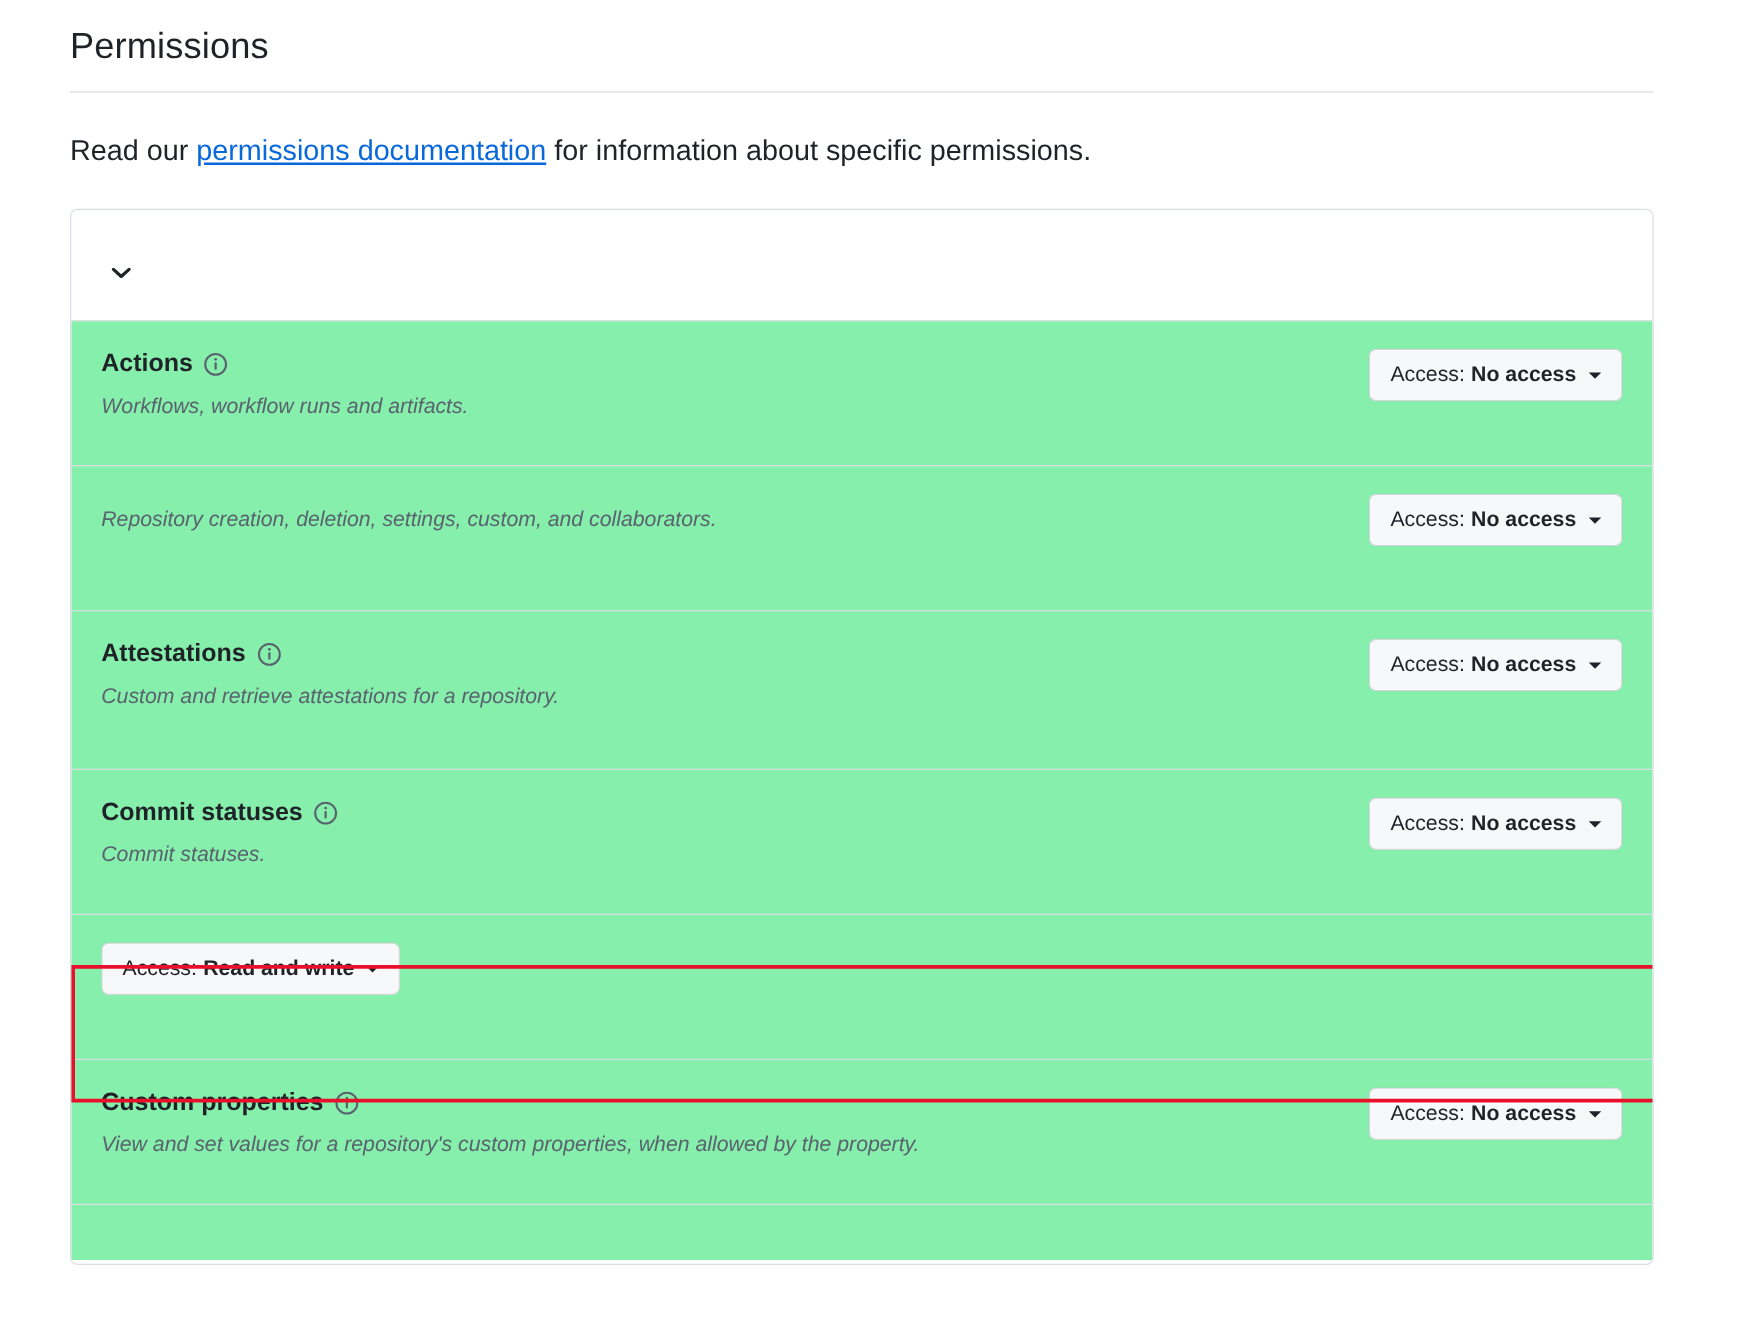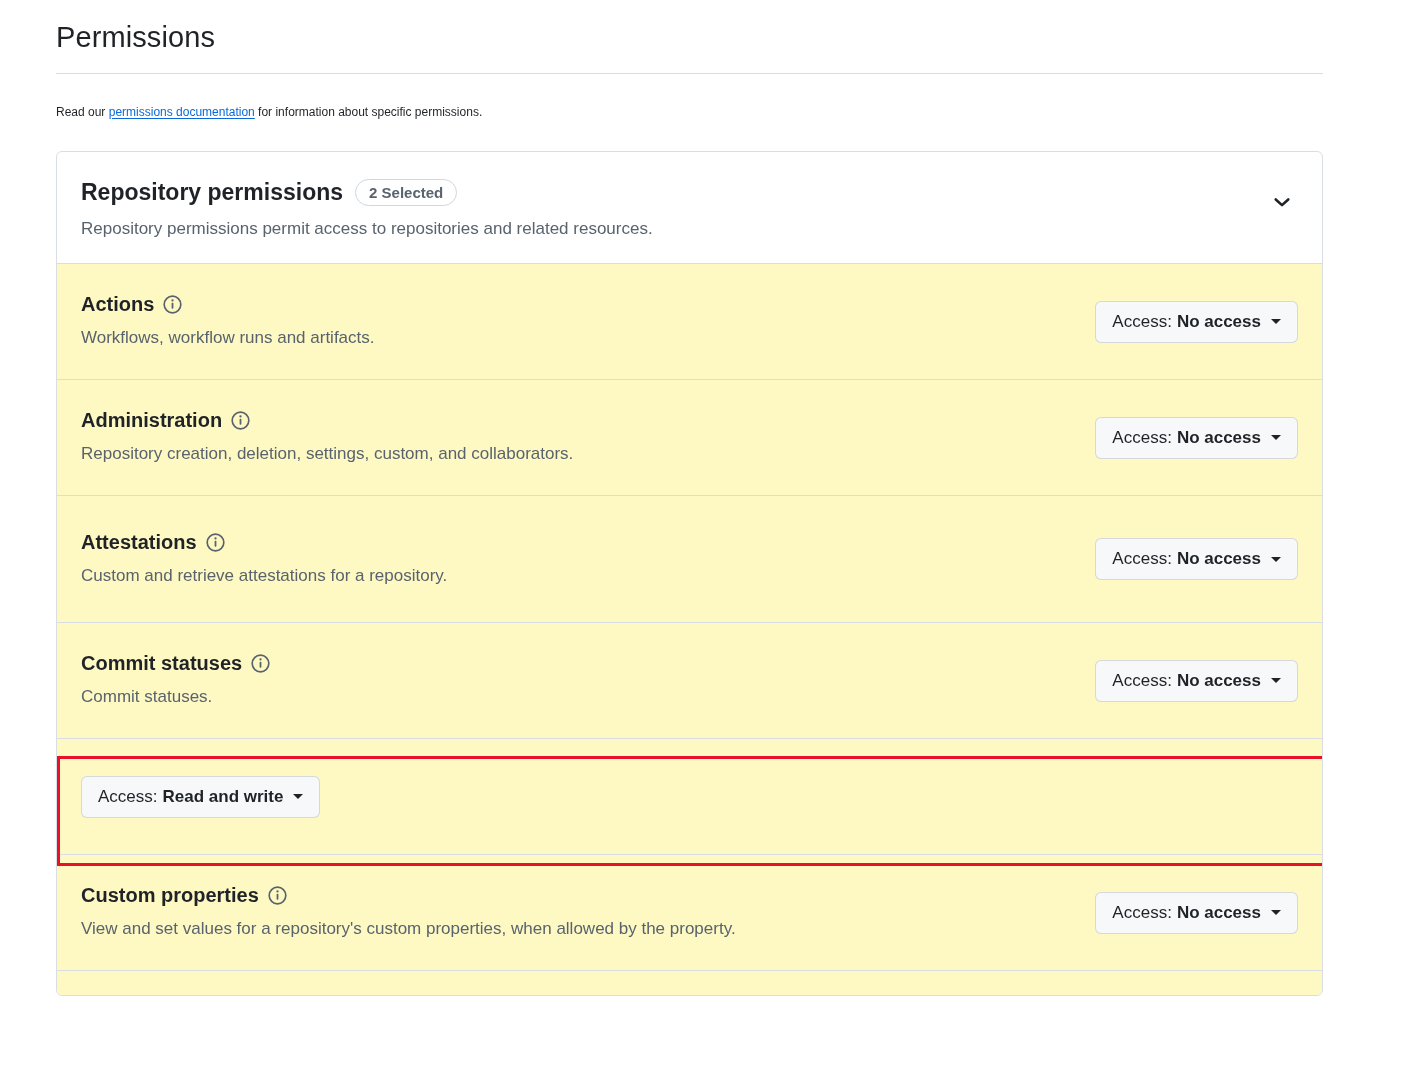"Read our permissions documentation for" .intro { font-size: 12px -> 23px }
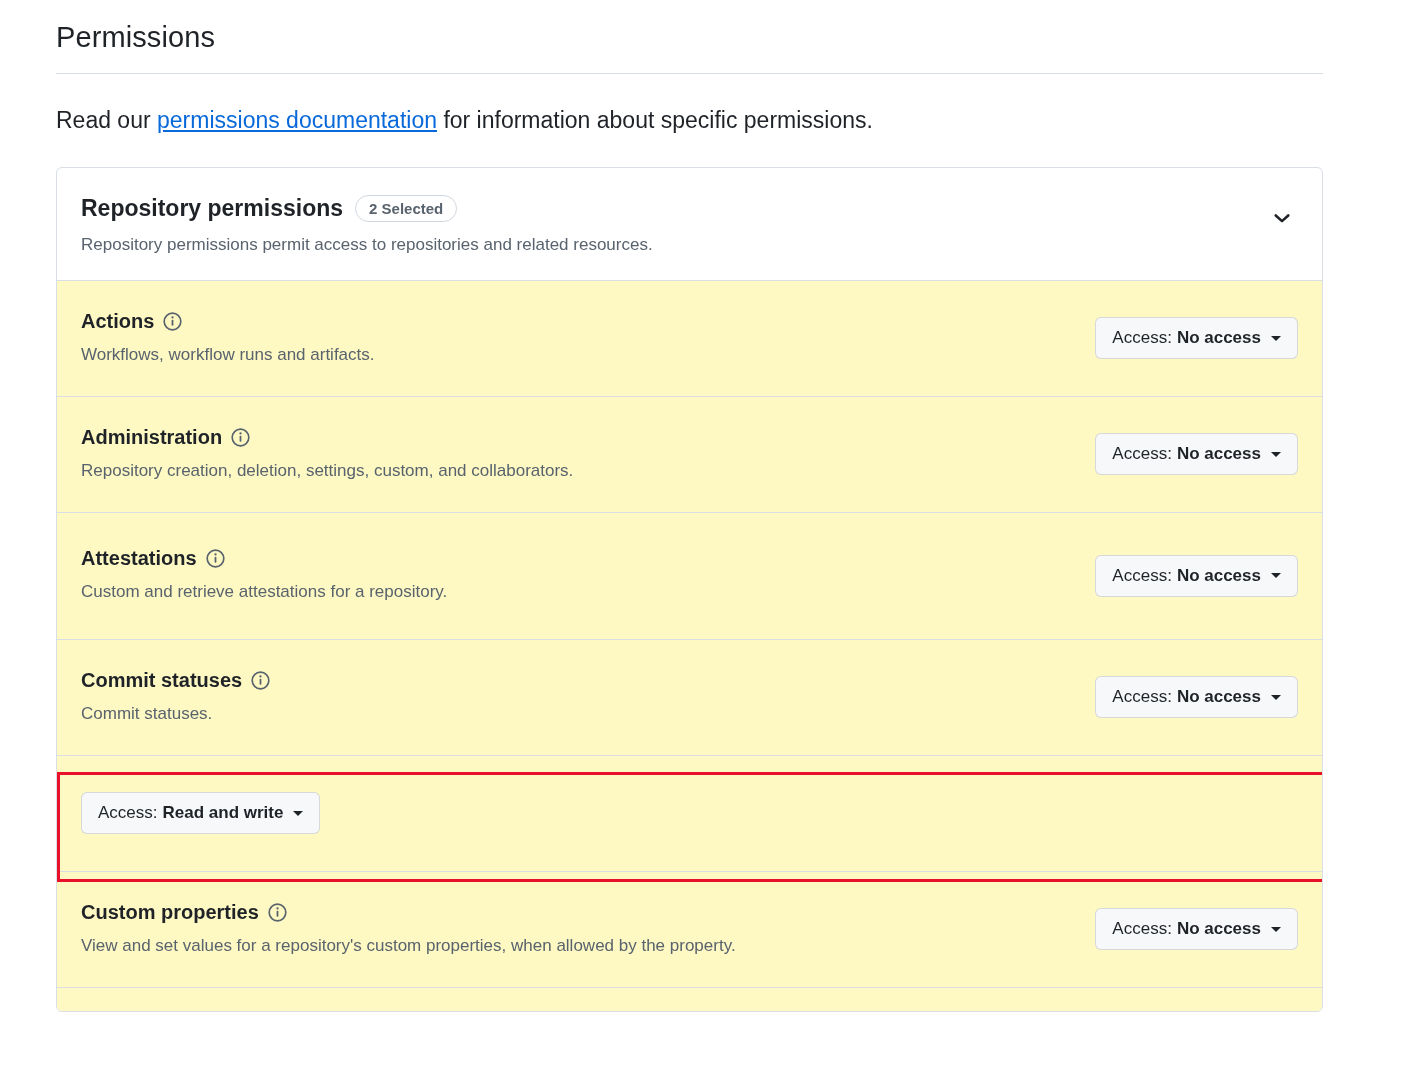"Repository permissions" div.card-header-left { html: <div> <div> <span>Repository permissions</span> <span>2 Selected</span> </div> <div>Repository permissions permit access to repositories and related resources.</div> </div> -> none }
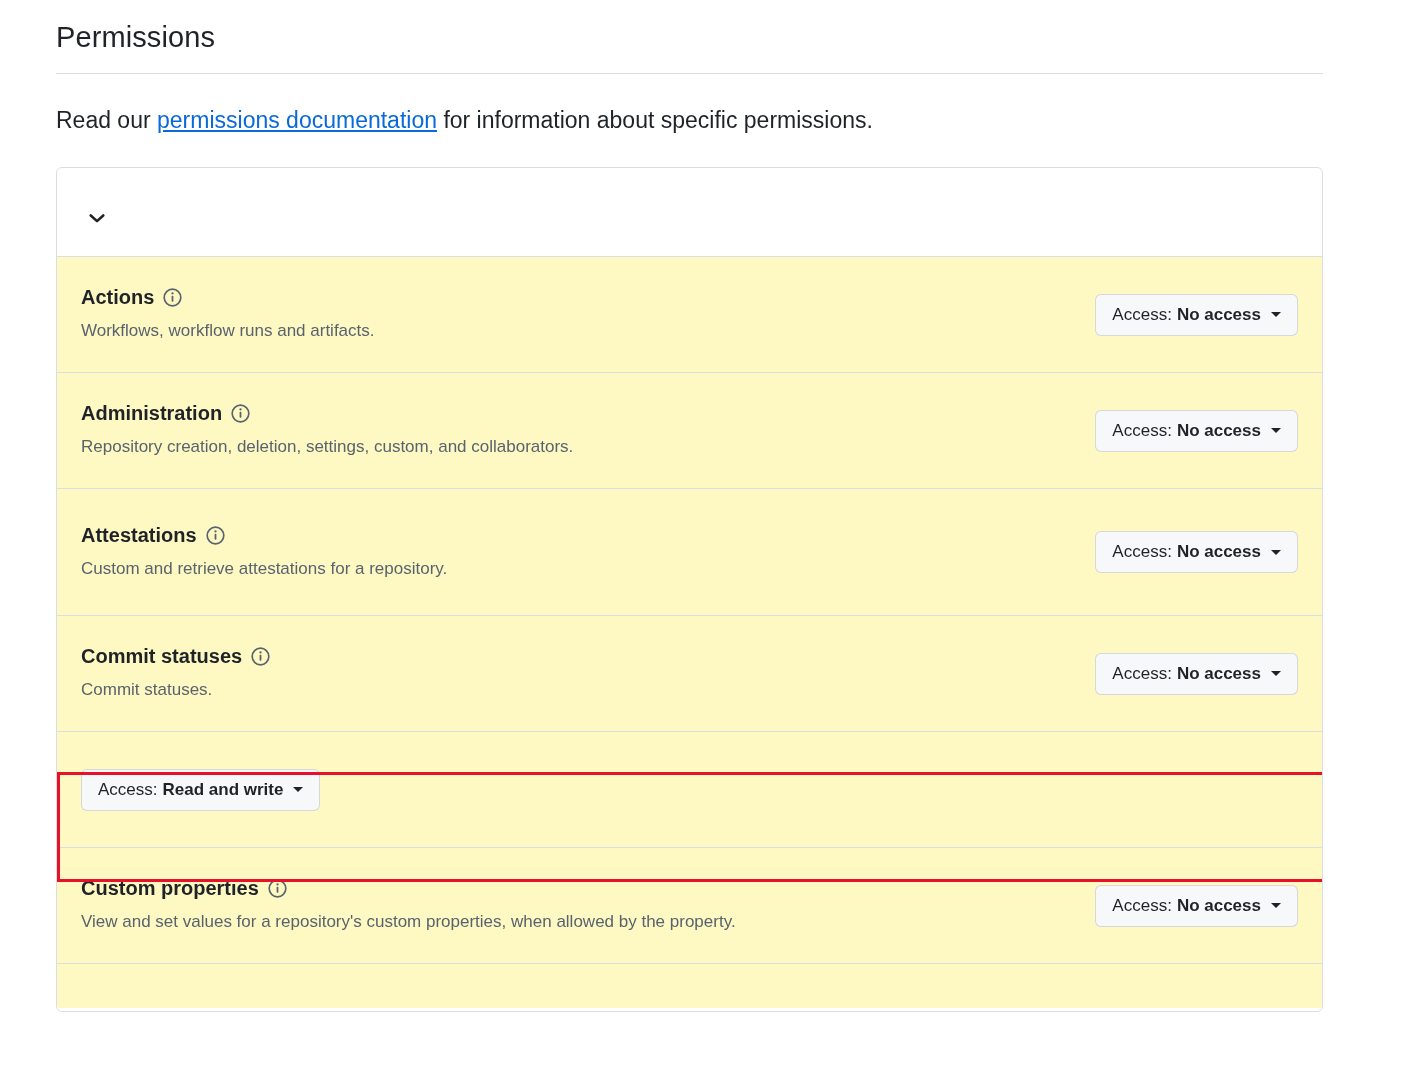"Actions" .perm-row { align-items: center -> none; background: #fef9c3 -> #86efac }
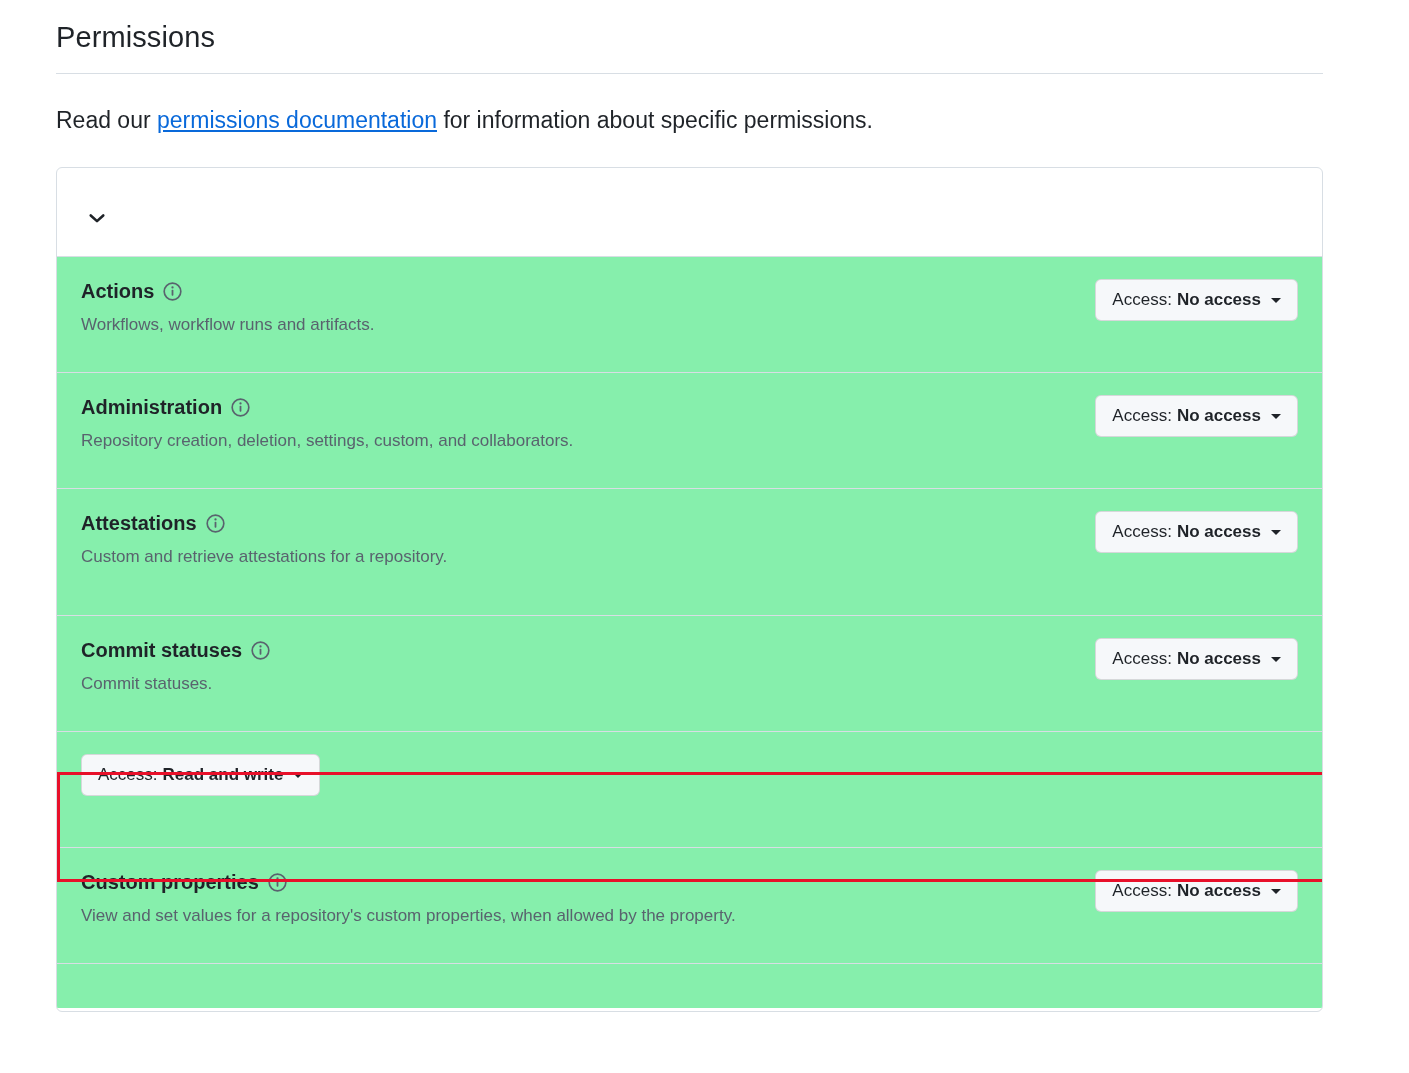"Workflows, workflow runs and artifacts." .perm-desc { font-style: none -> italic }
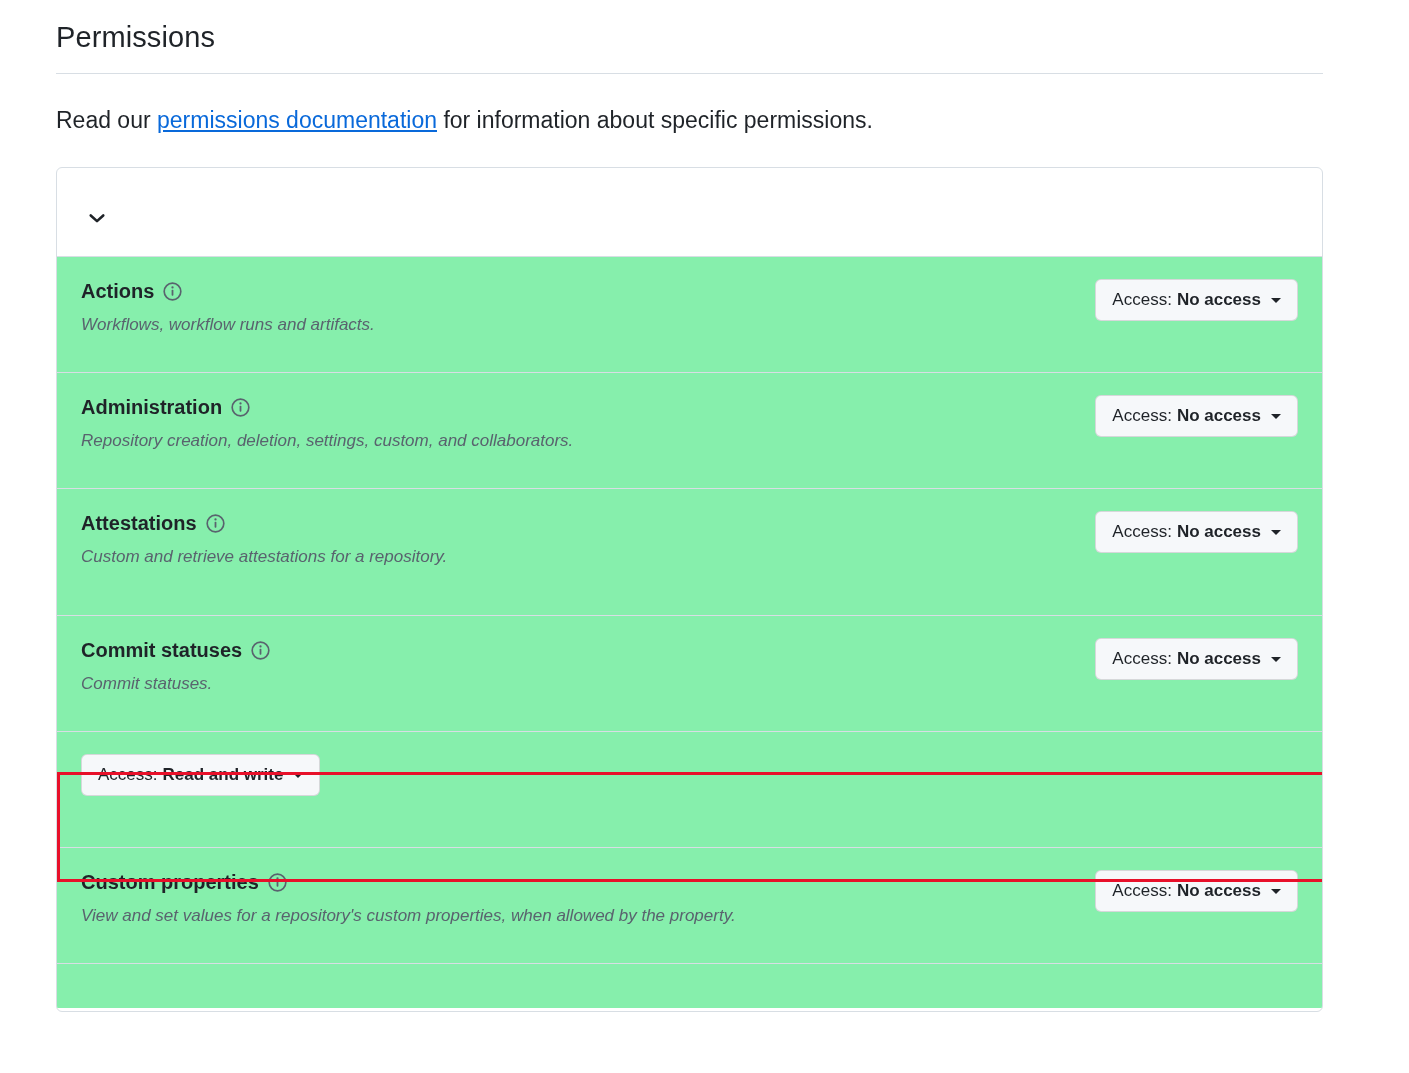"Administration" div.perm-name-row { html: <div> <span>Administration</span> <span> <svg> <circle></circle> <circle></circle> <rect></rect> </svg> </span> </div> -> none }
